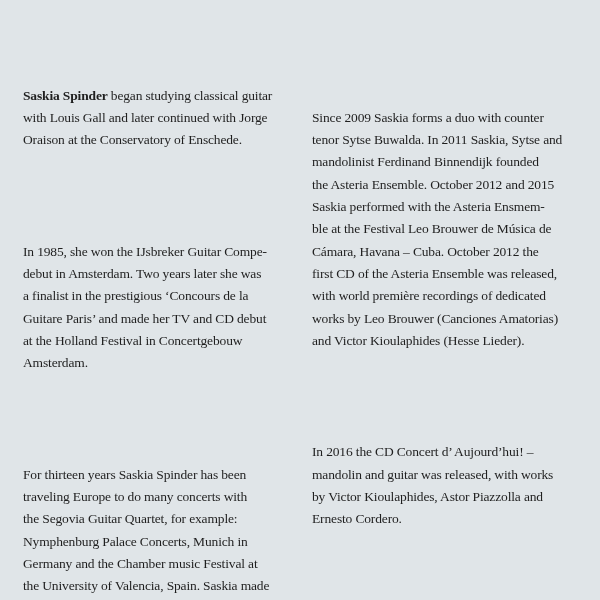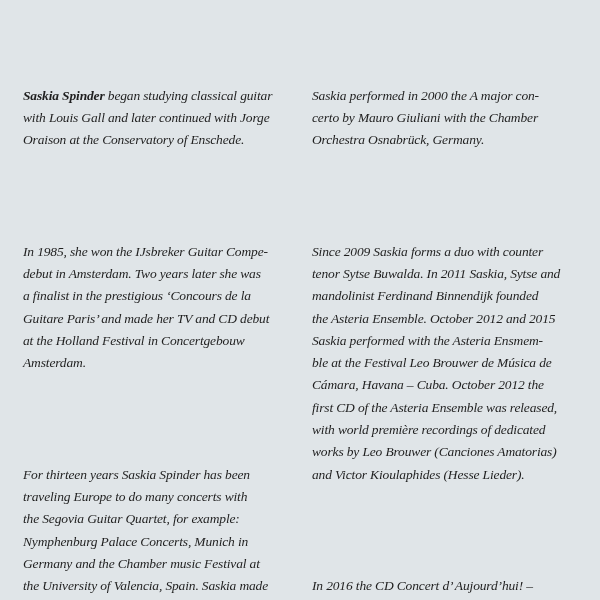"Saskia Spinder began studying classical" .para { font-style: italic -> none }
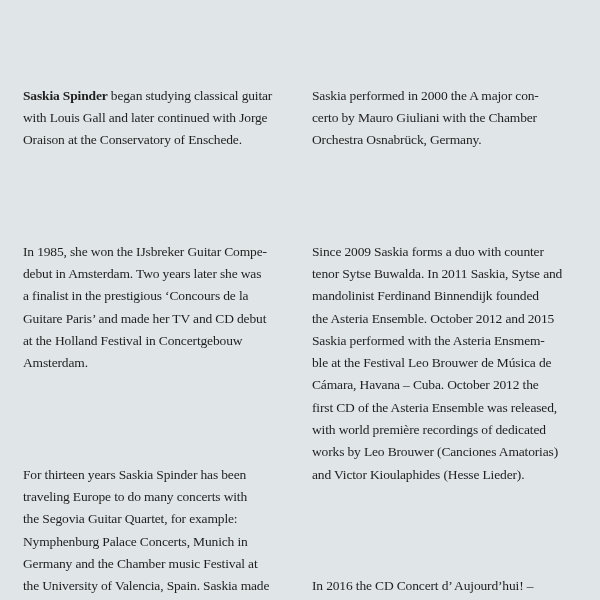"Saskia performed in 2000 the" p.para { html: <p>Saskia performed in 2000 the A major con- certo by Mauro Giuliani with the Chamber Orchestra Osnabrück, Germany.</p> -> none }
